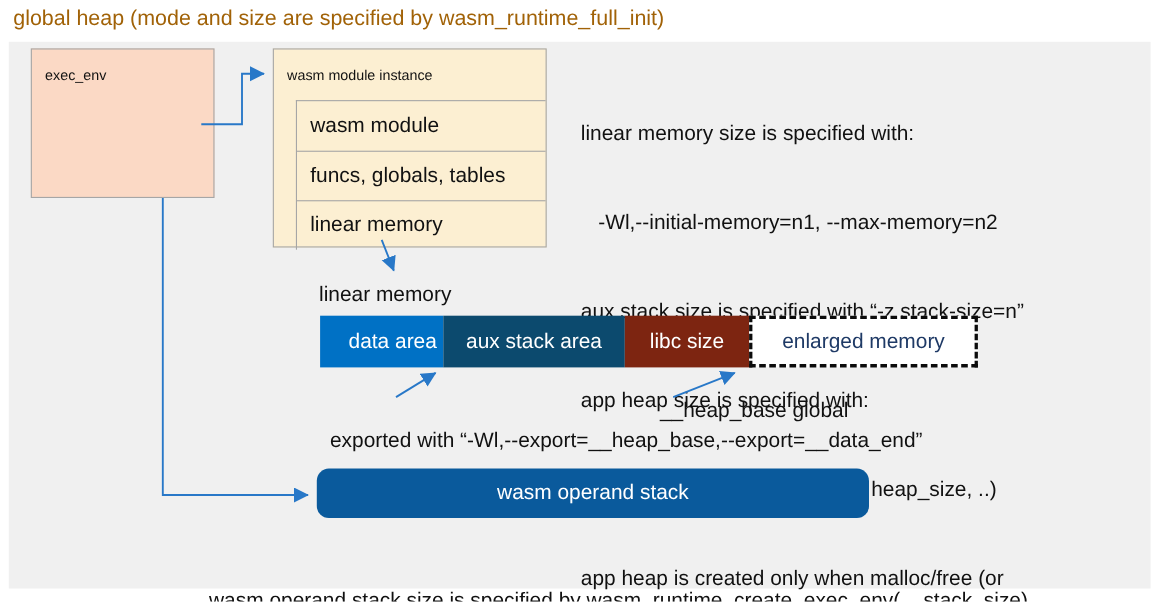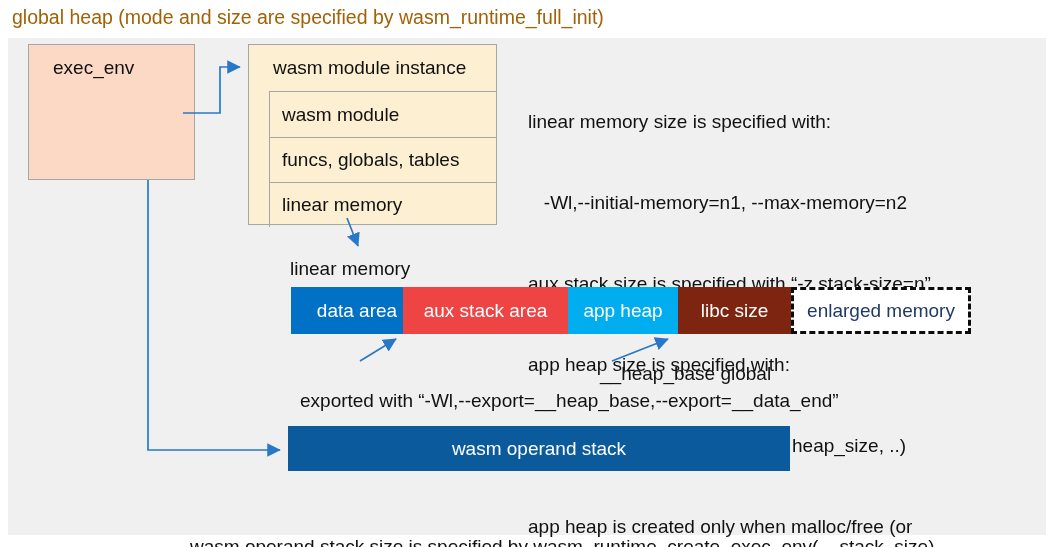"exec_env" .struct-header { font-size: 19px -> 13px; padding-left: 24px -> 12px }
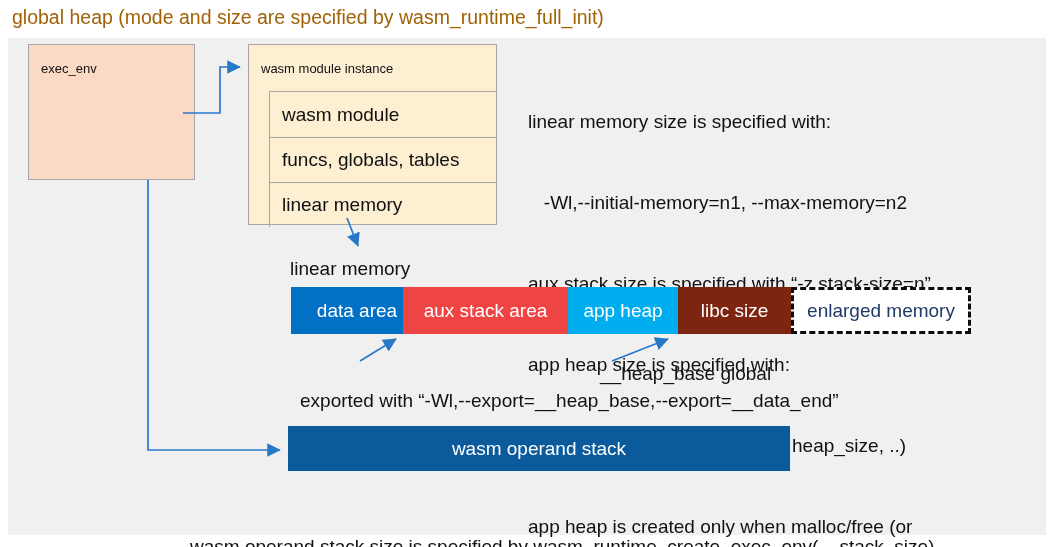"aux stack area" div.seg { background: #ef4444 -> #0c4a6e }
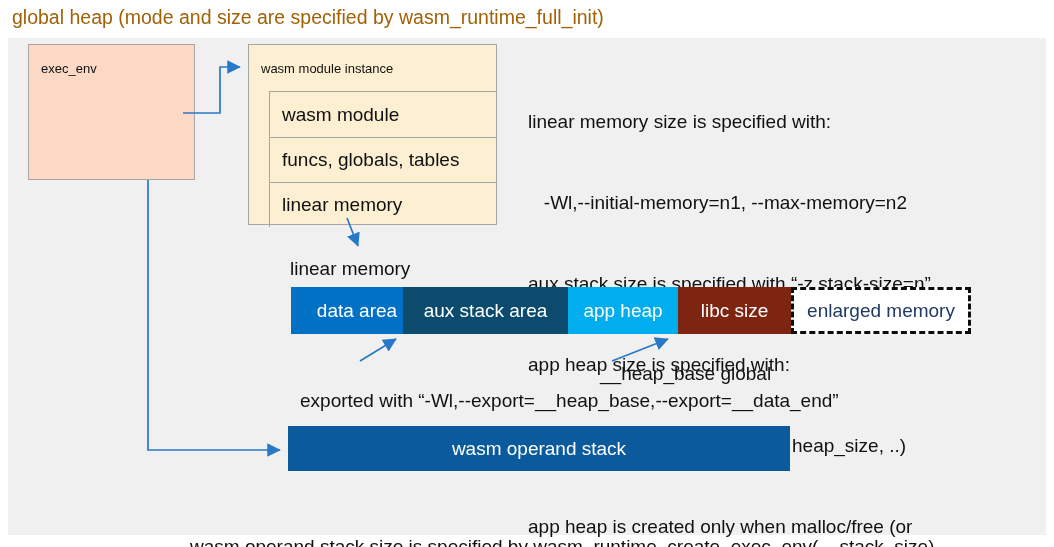"app heap" div.seg { html: <div>app heap</div> -> none }
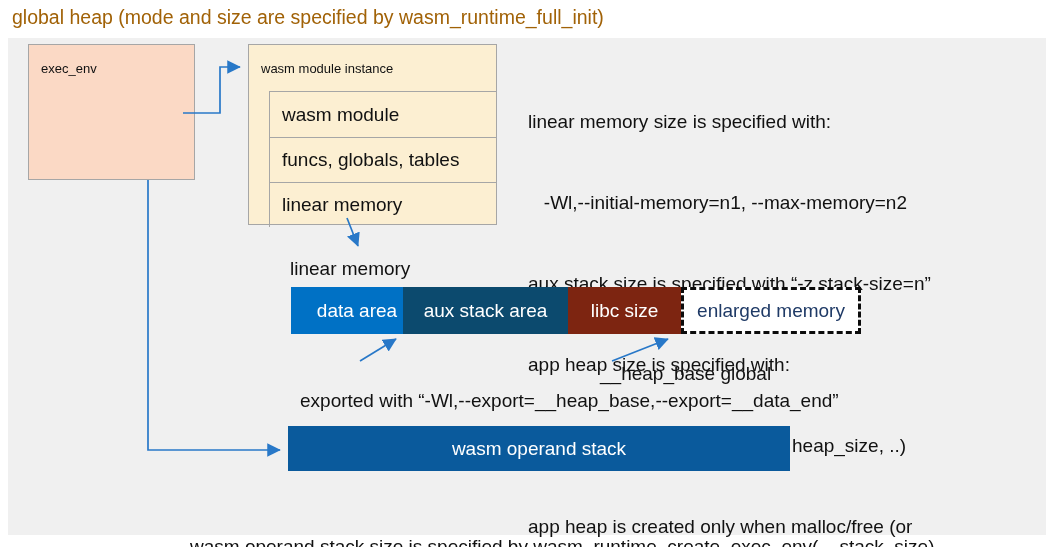"enlarged memory" div.seg { width: 180px -> 208px }
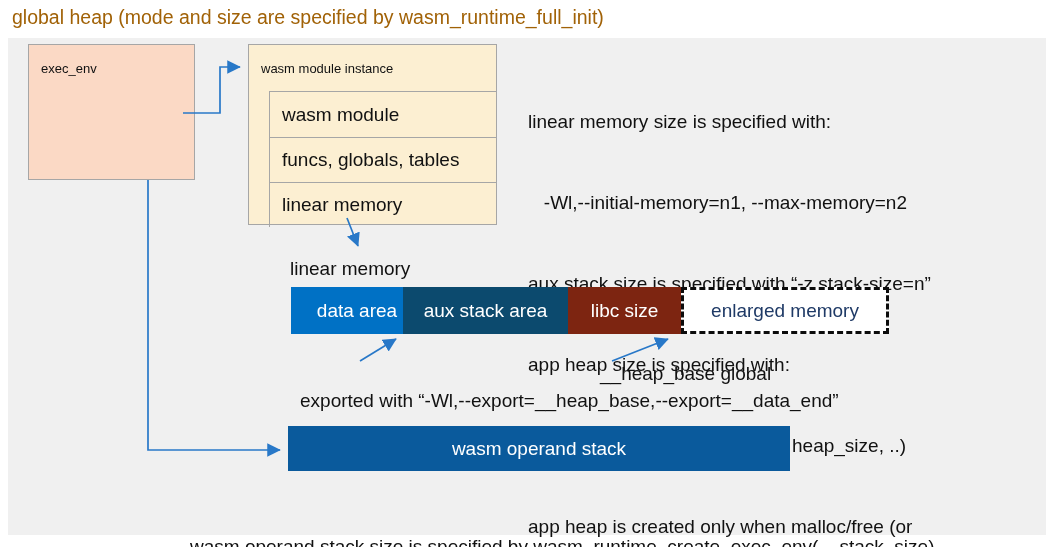"wasm operand stack" div.opstack { border-radius: none -> 11px }
